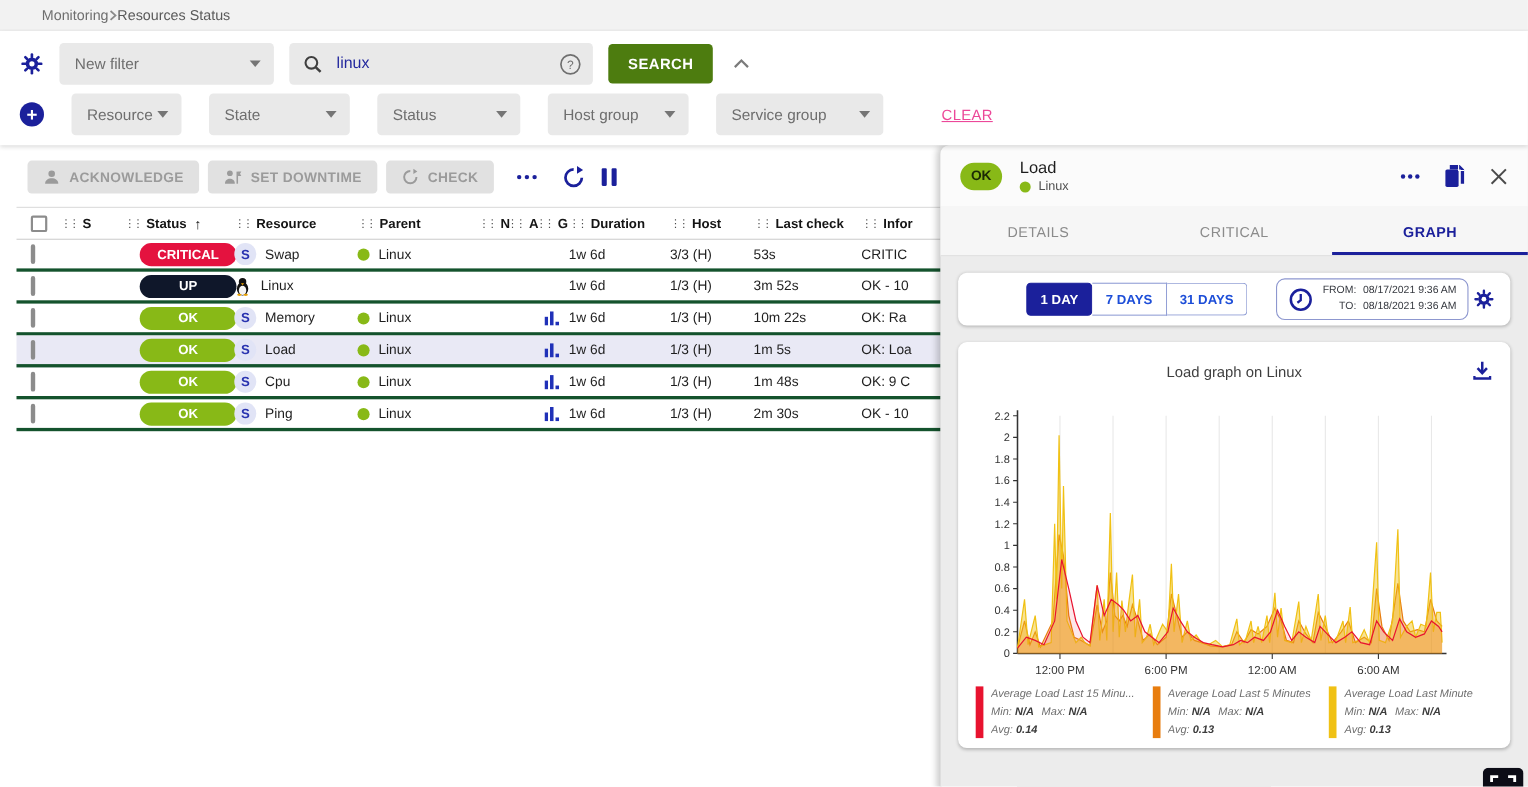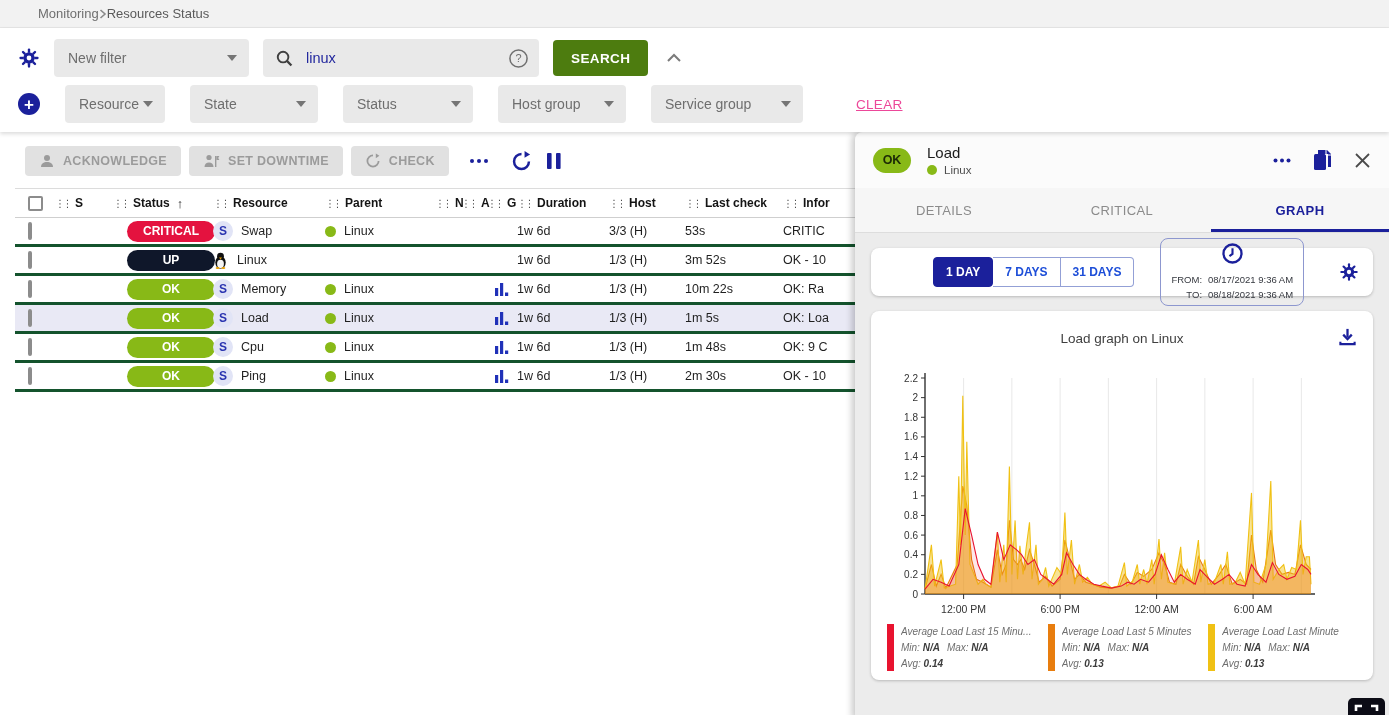"FROM:" .fromto { flex-direction: column -> none }
